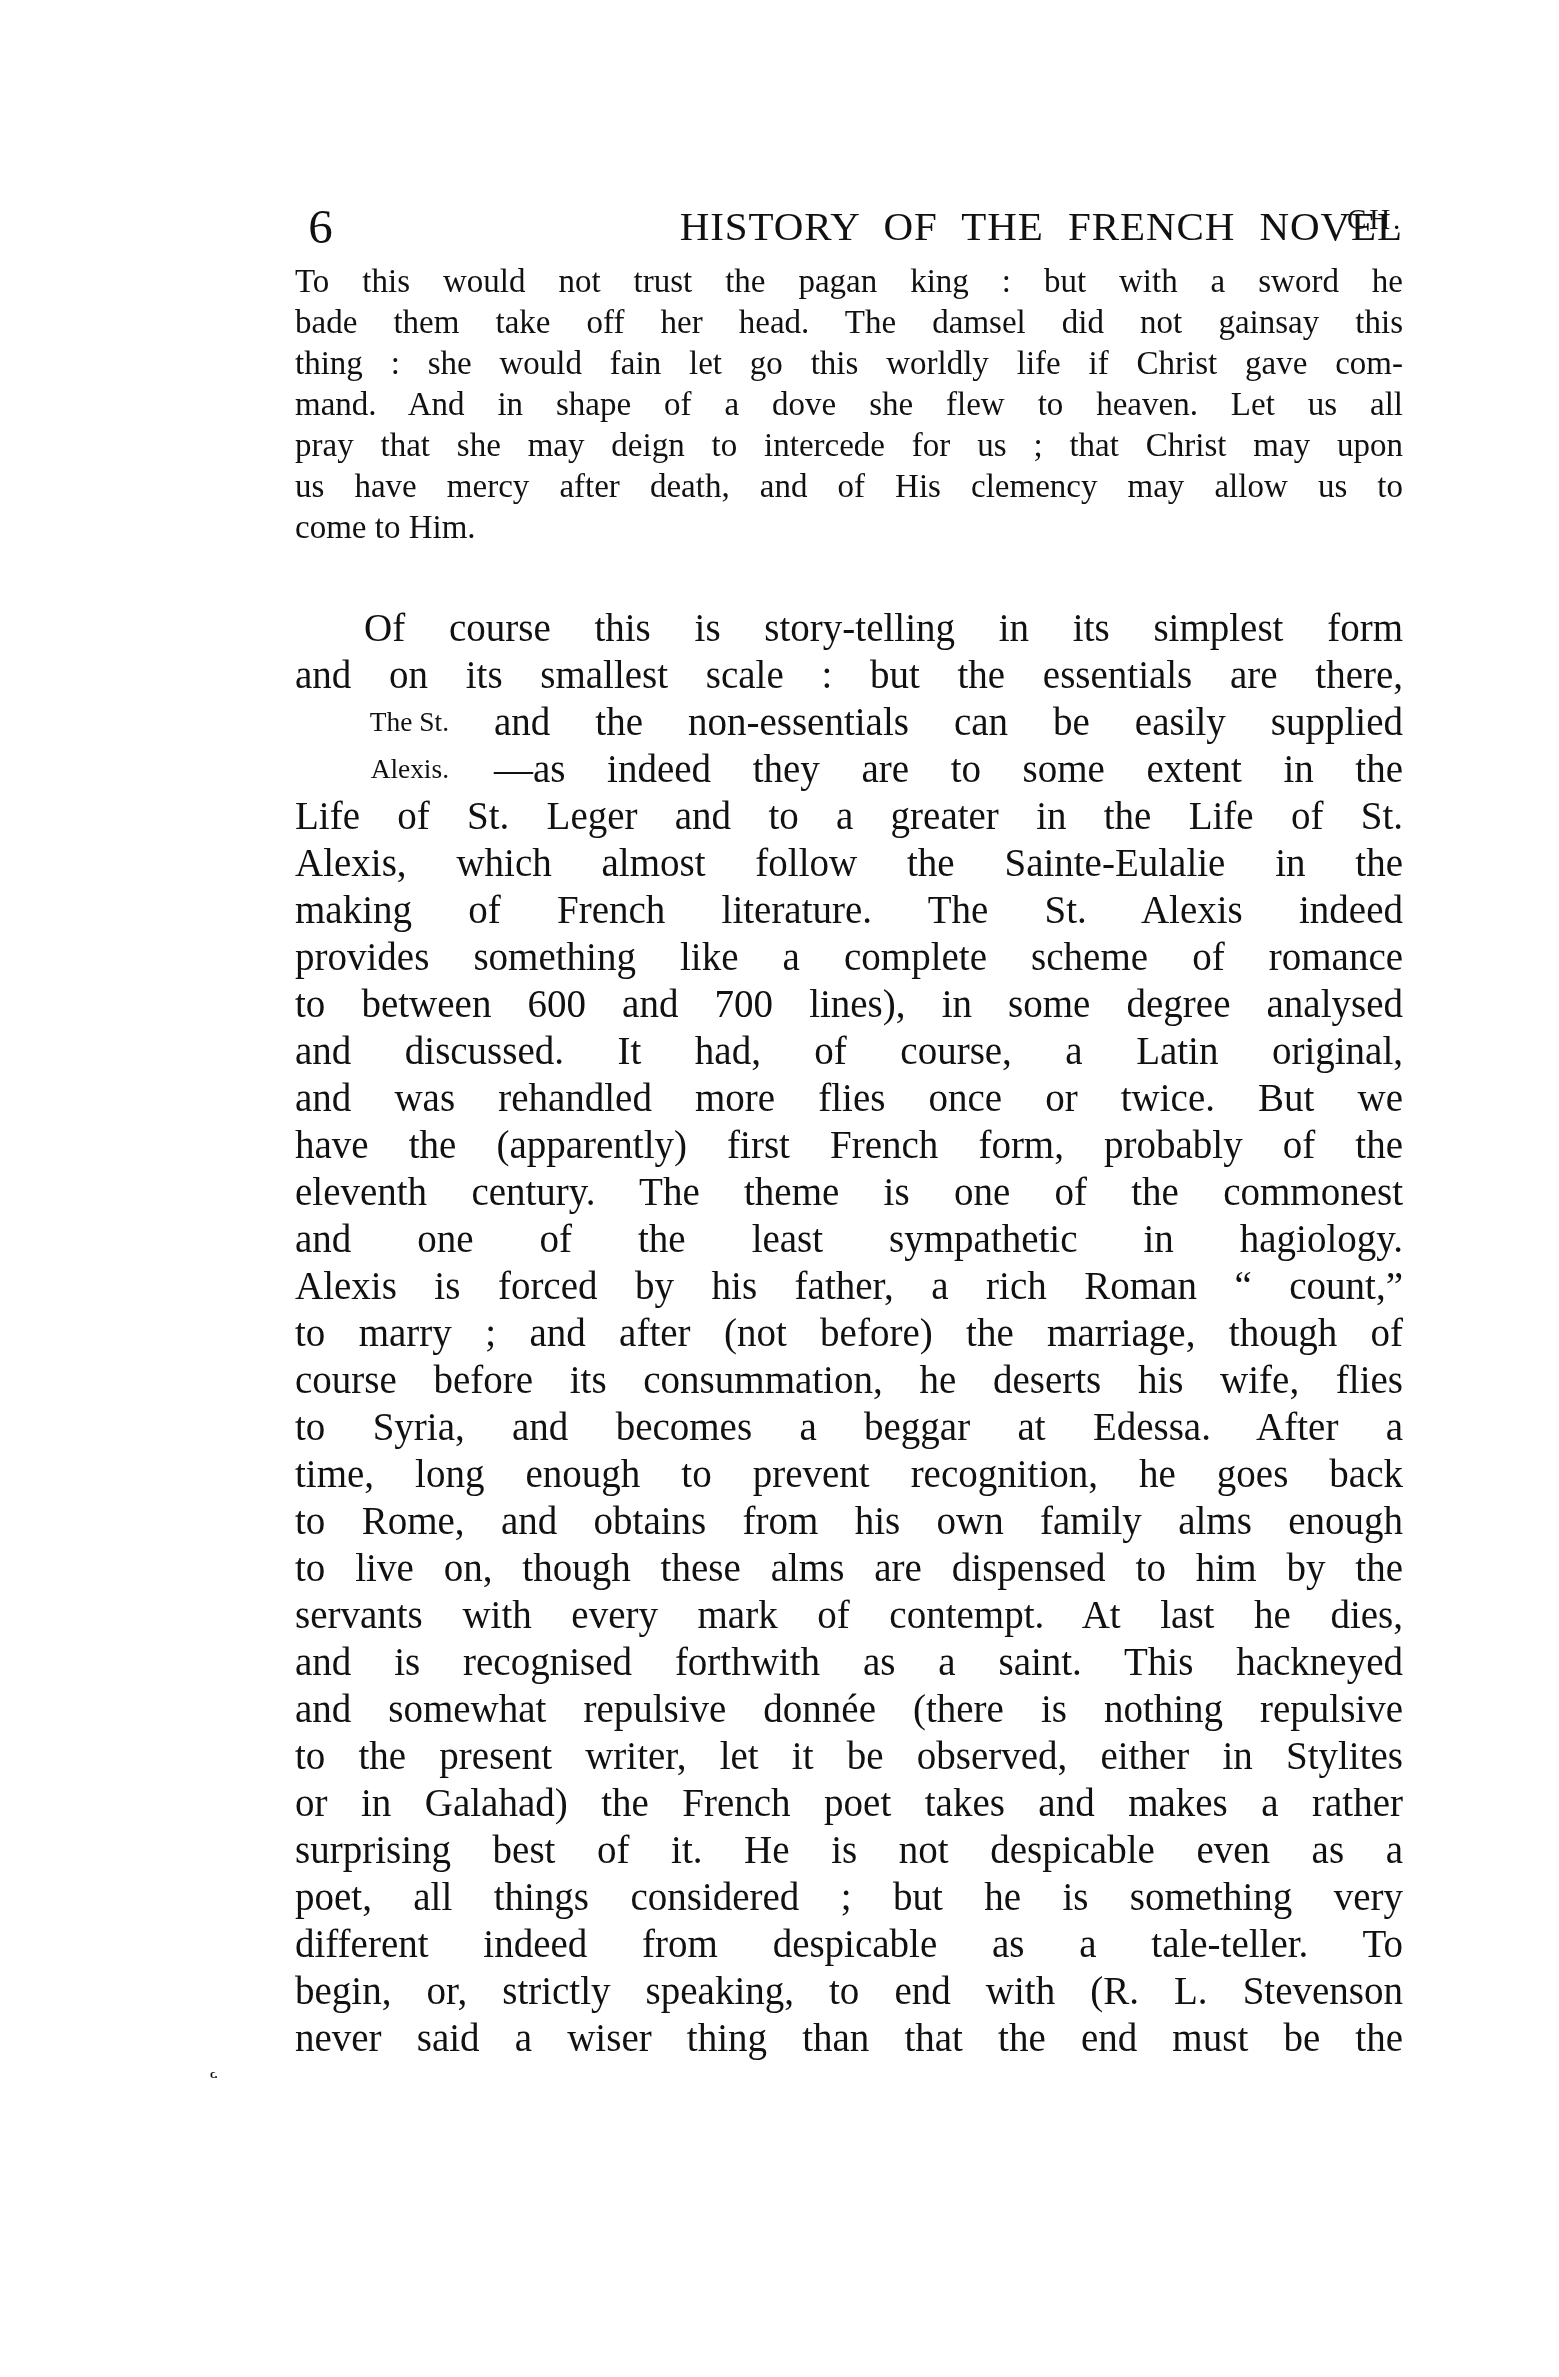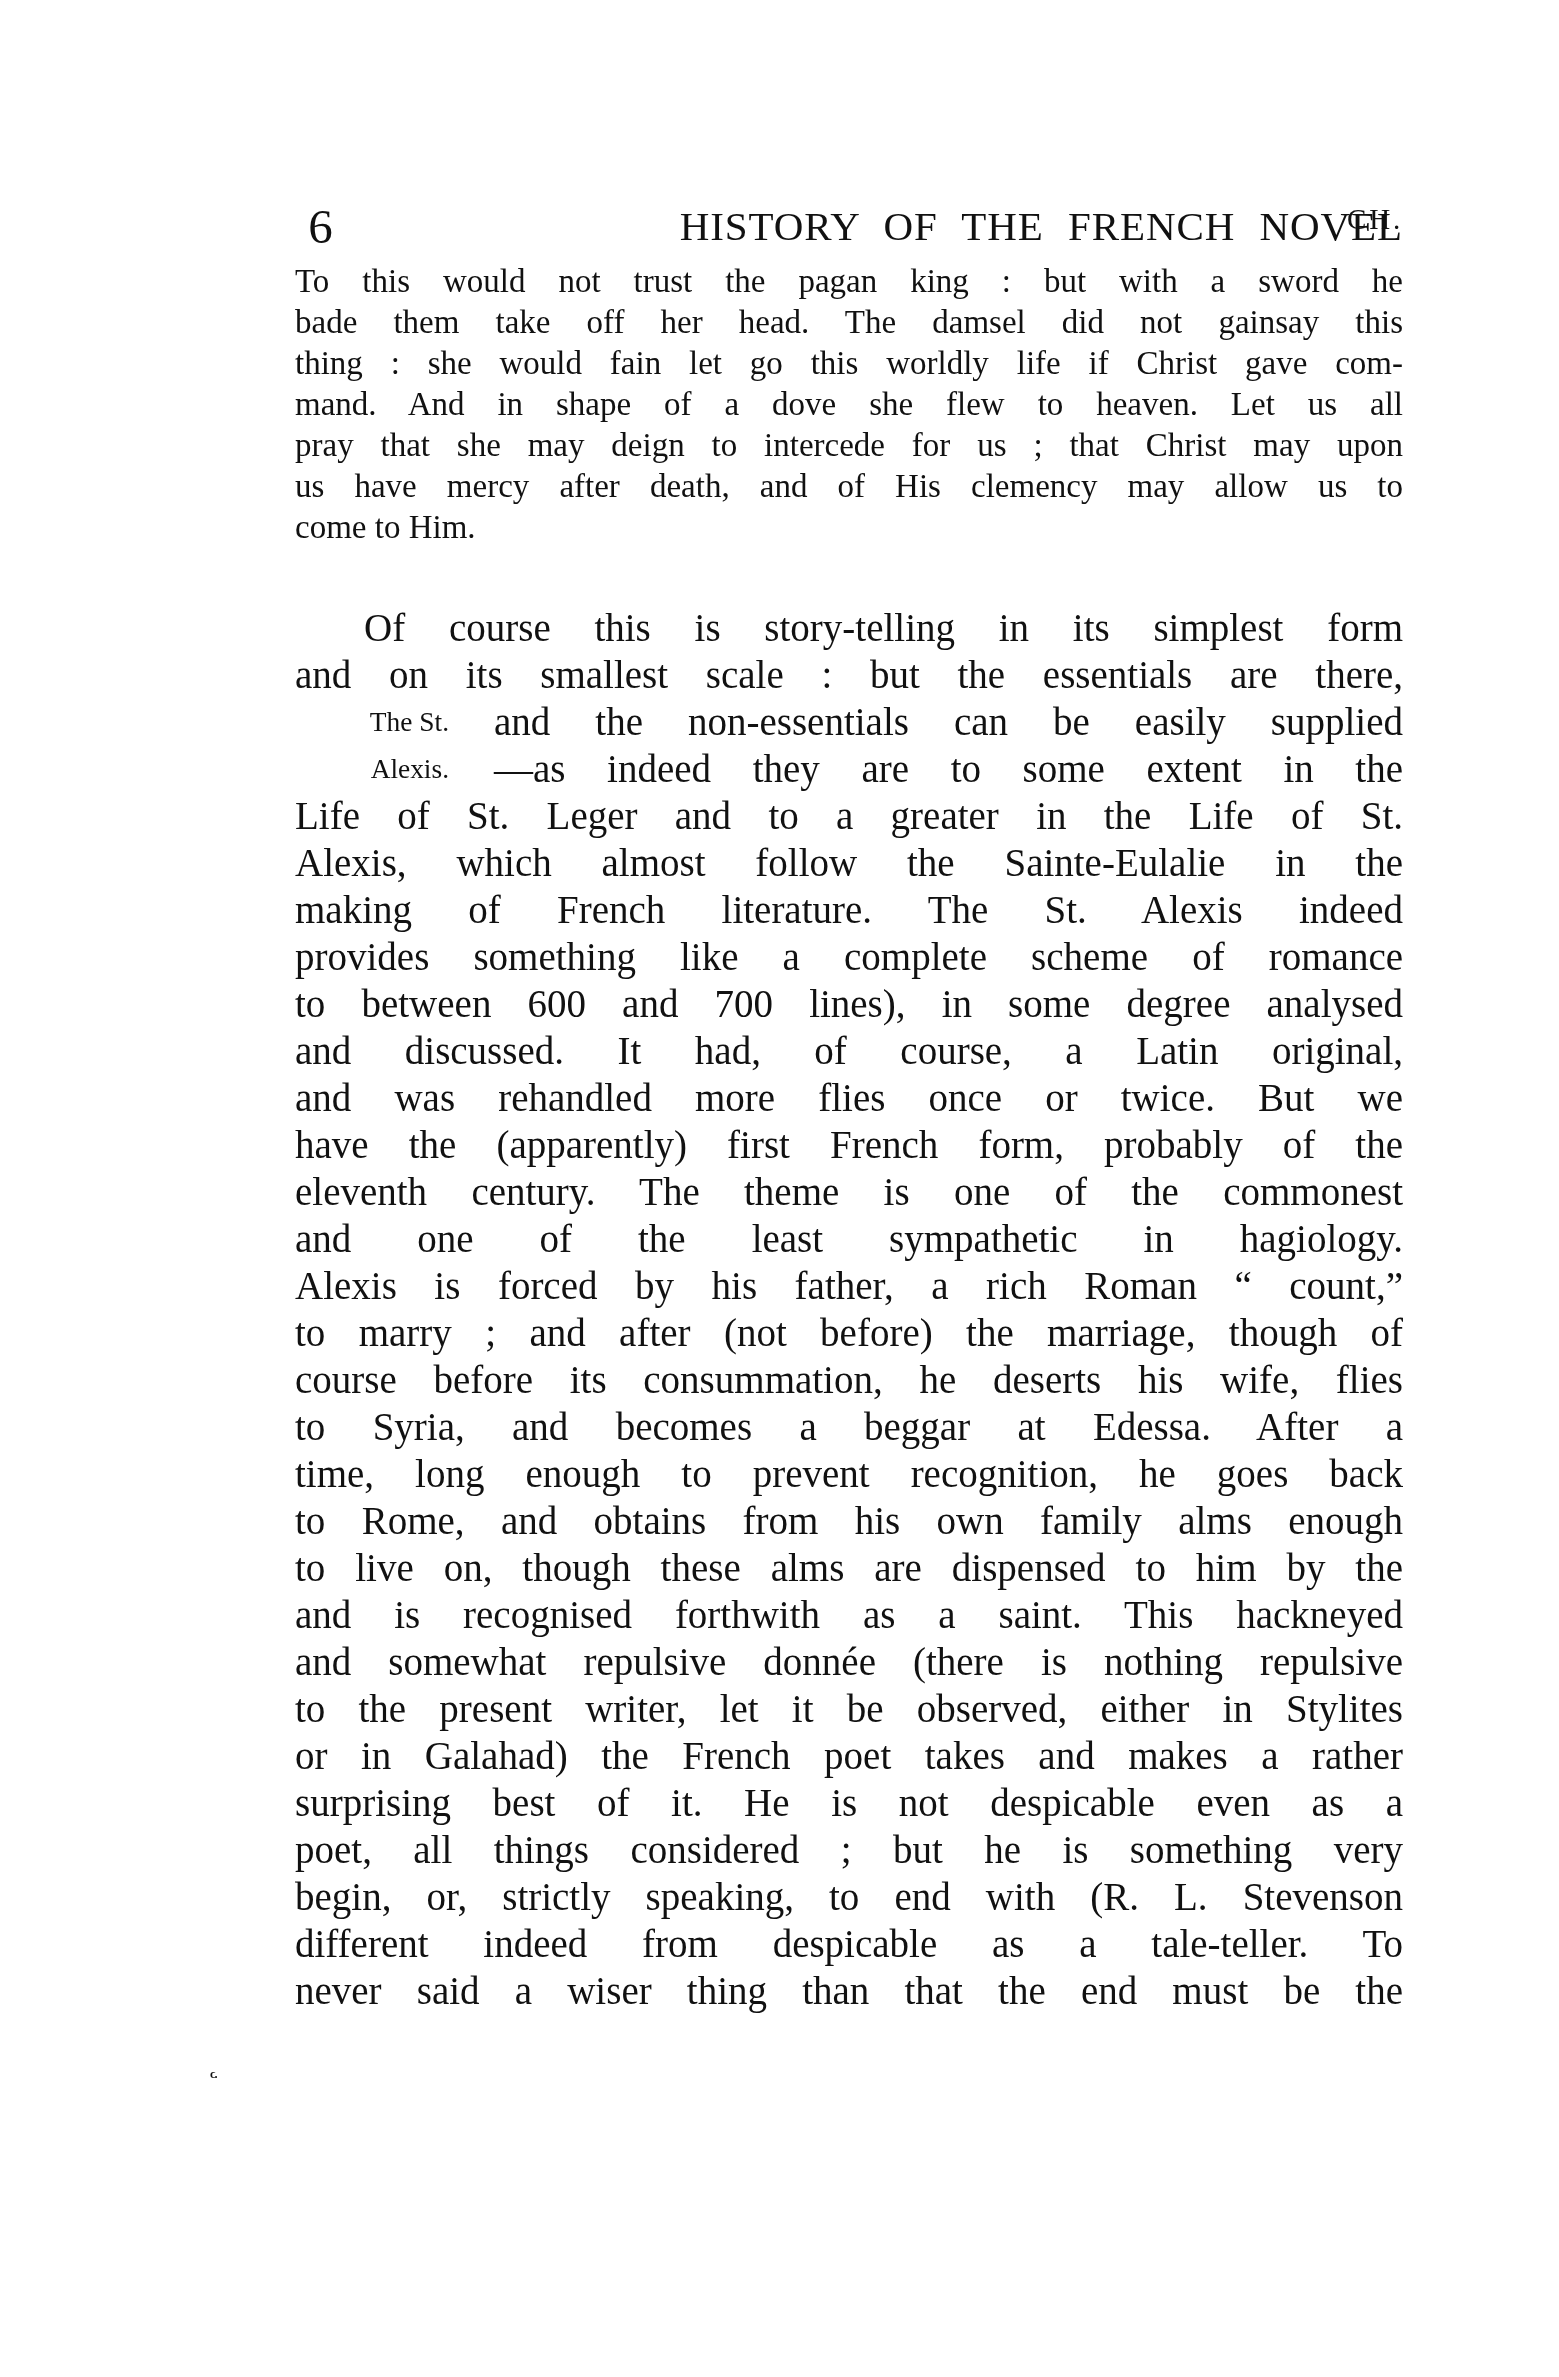"servants with every mark of" div.line { html: none -> <div>servants with every mark of contempt. At last he dies,</div> }
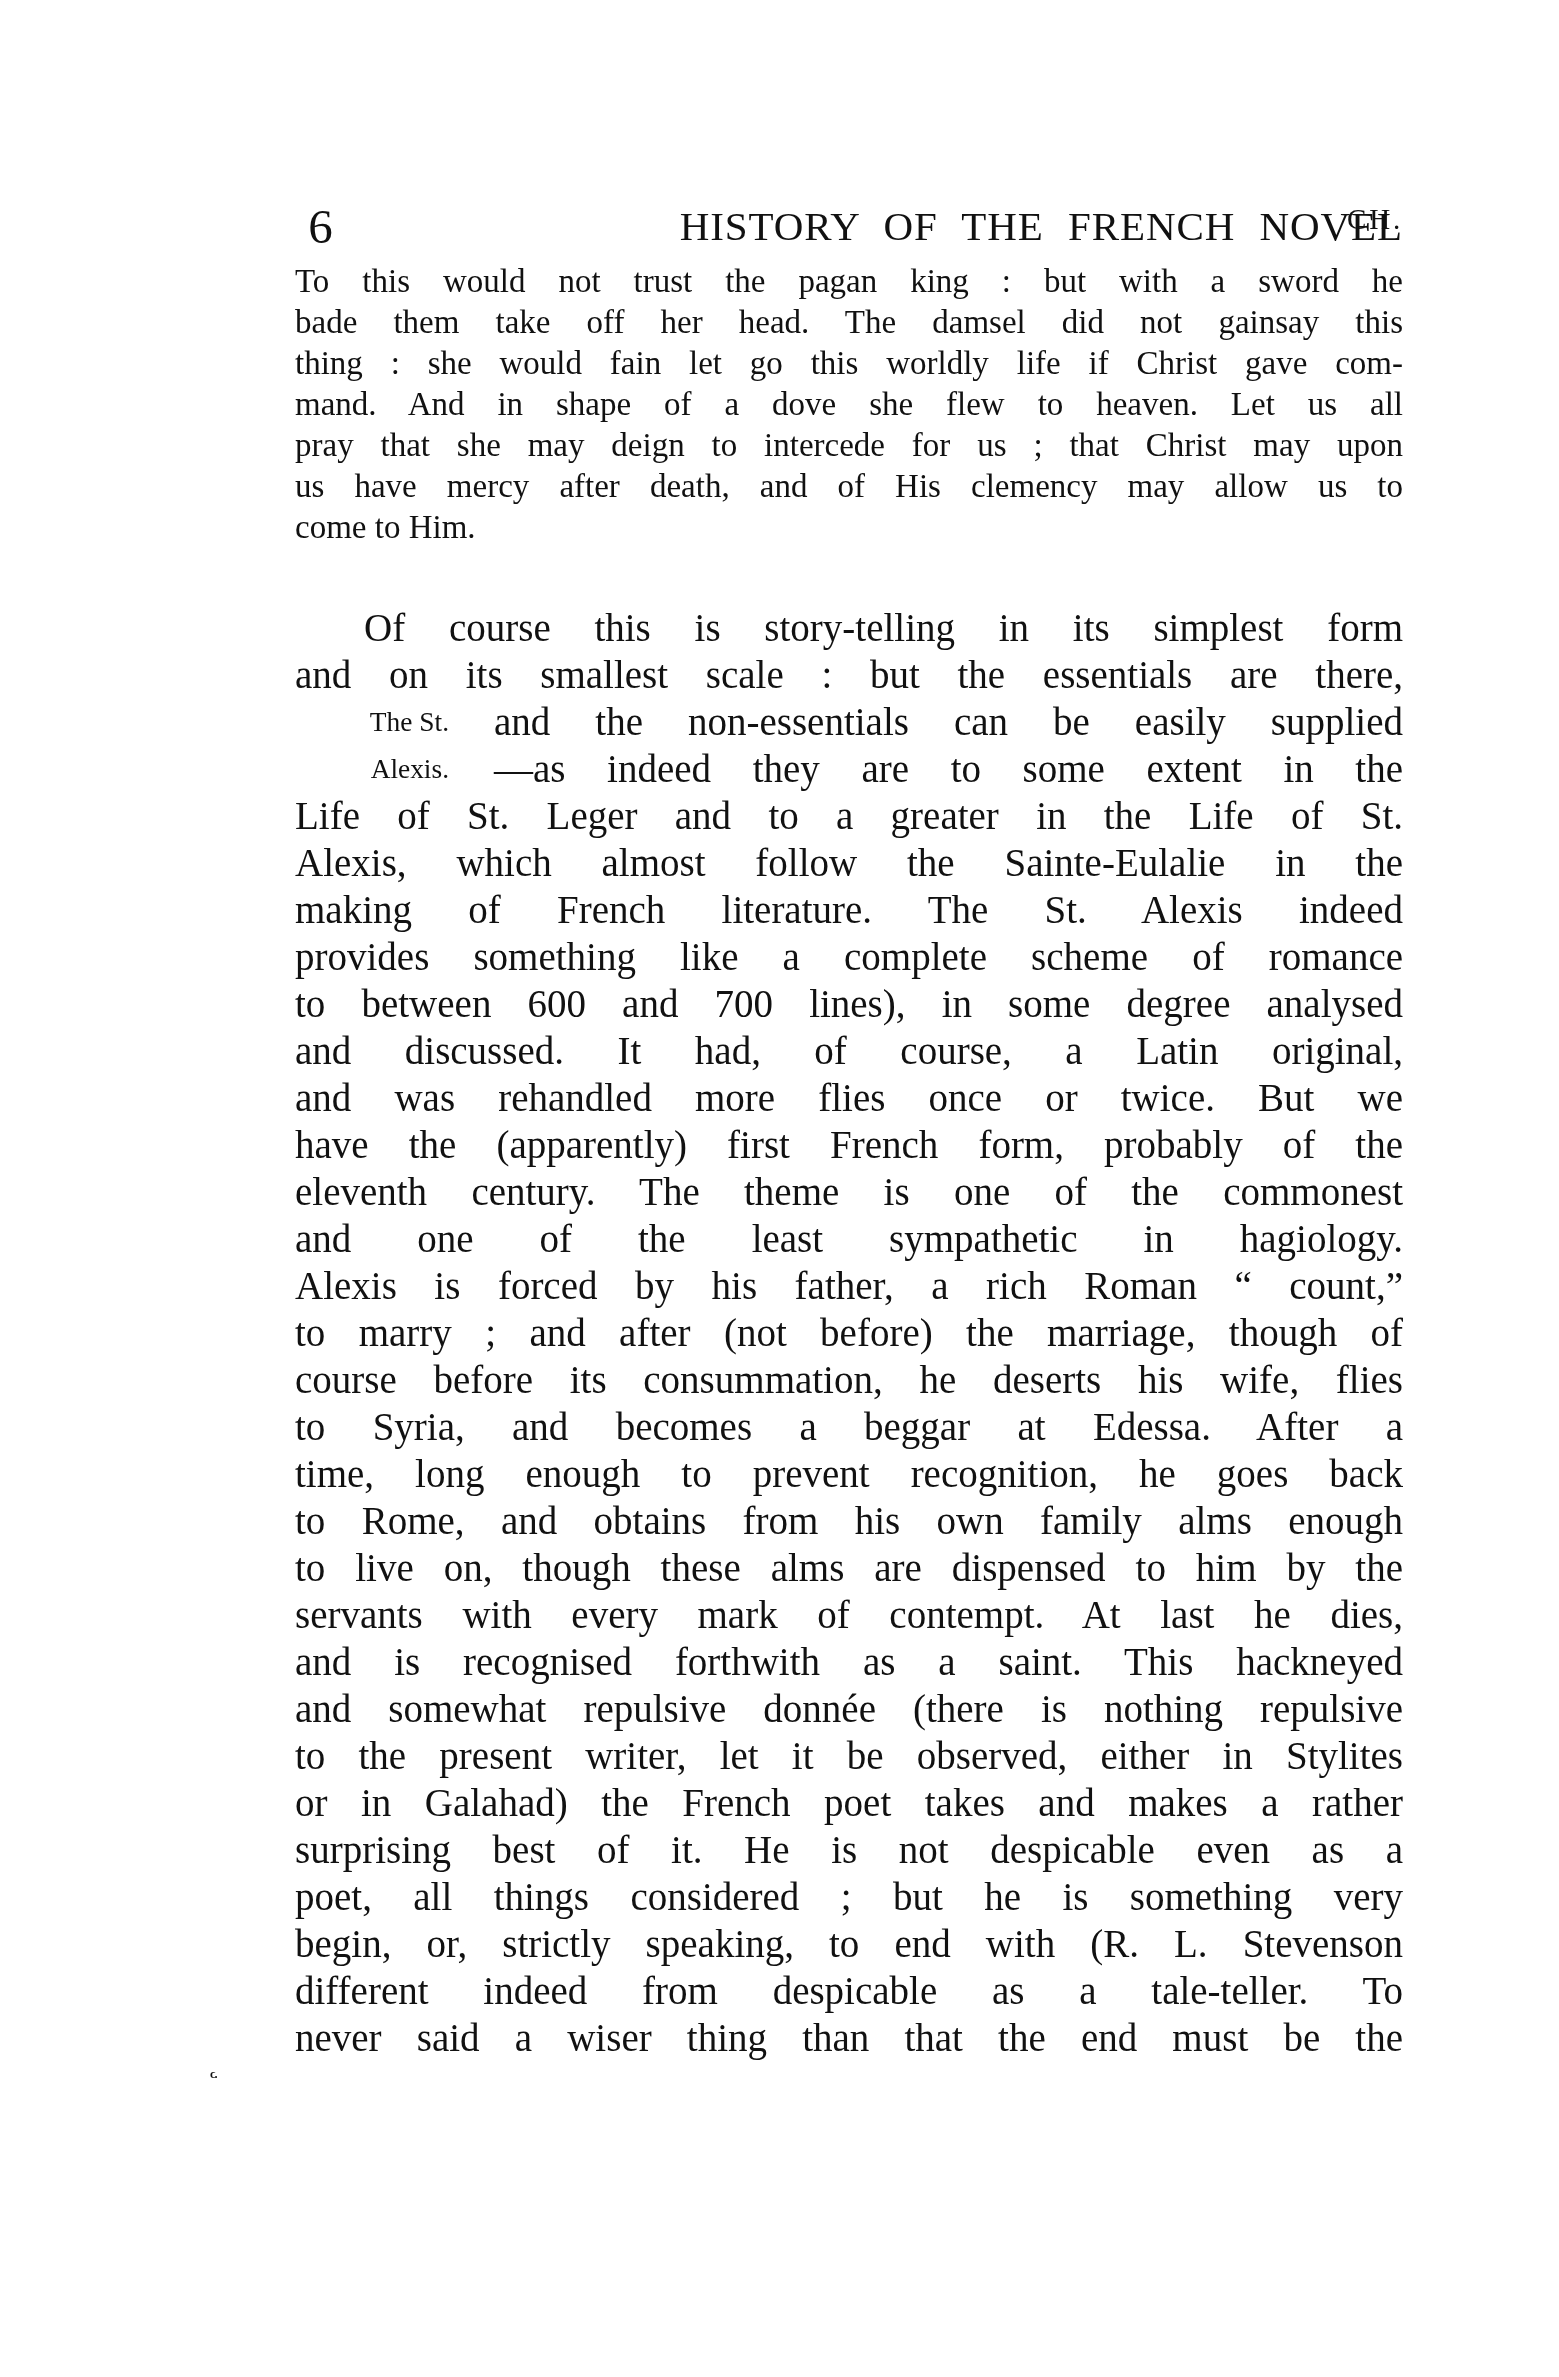"begin, or, strictly speaking, to" div.line { order: before "different indeed from despicable as" -> after "different indeed from despicable as" }
